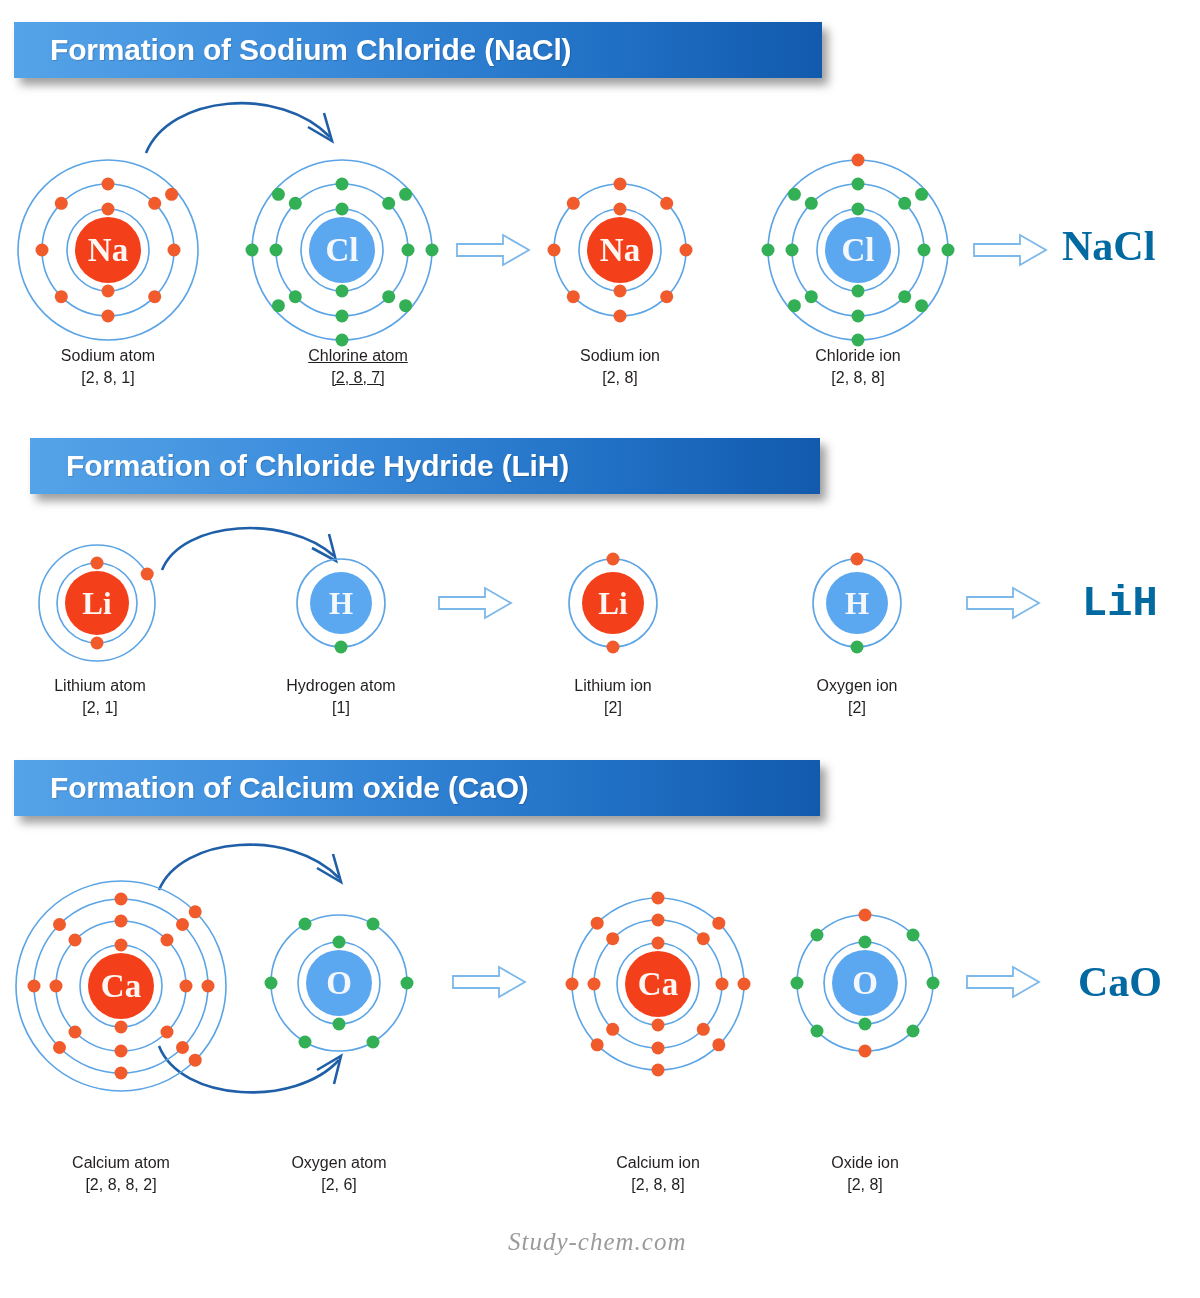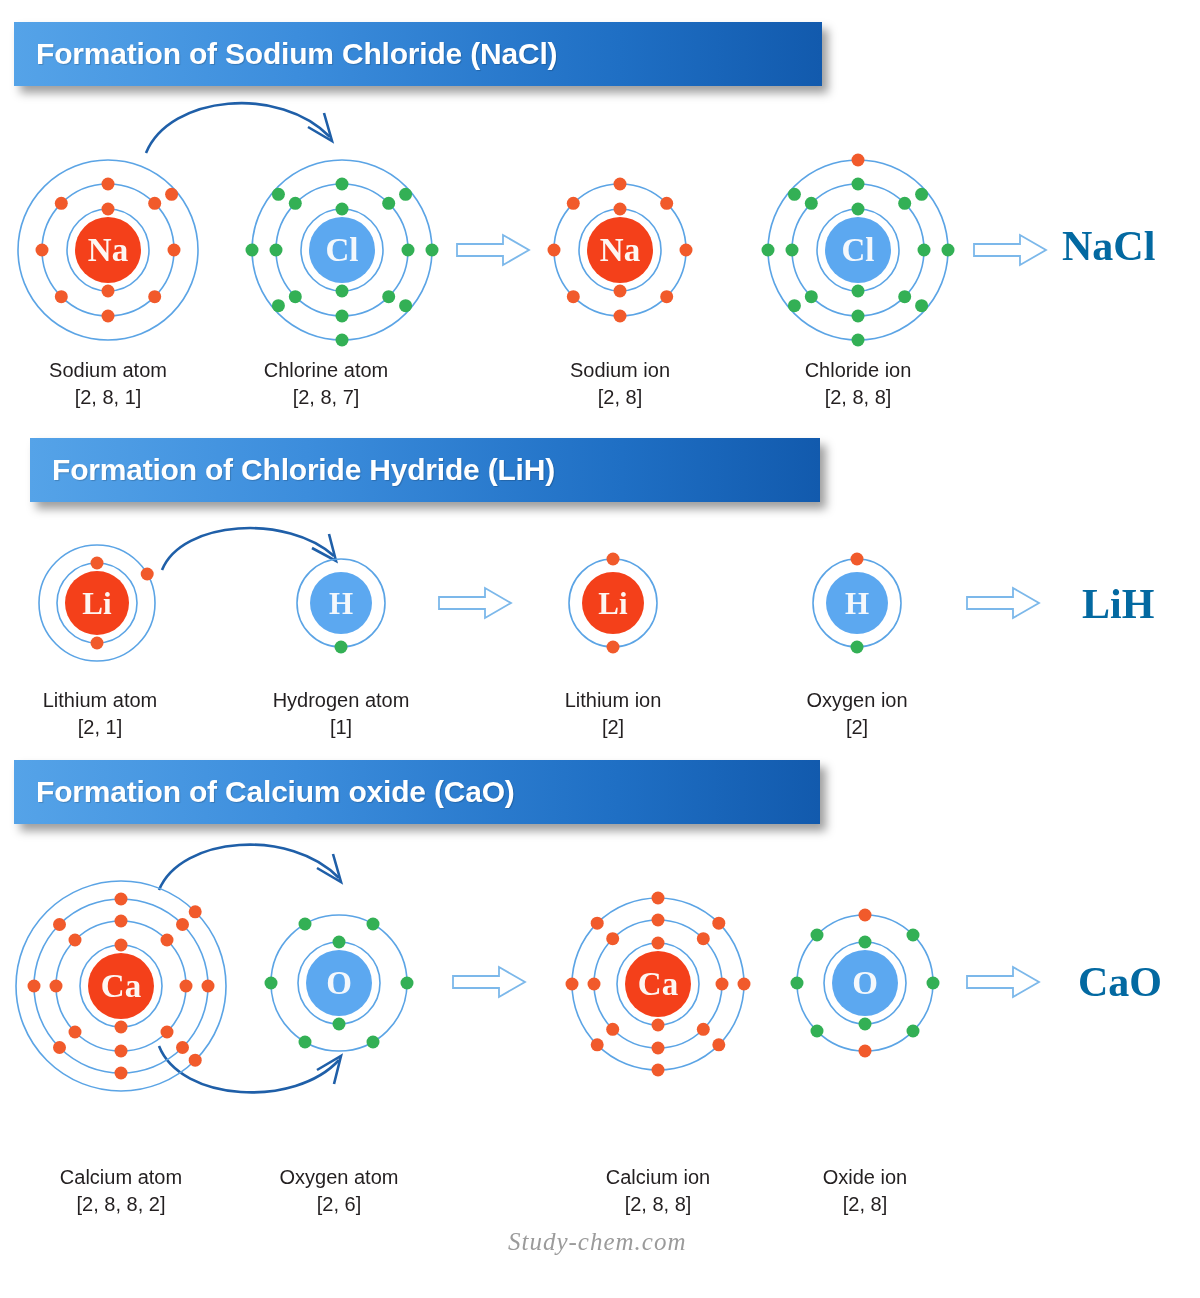"Formation of Sodium Chloride (NaCl)" .title-bar { height: 64px -> 56px; padding-left: 22px -> 36px }
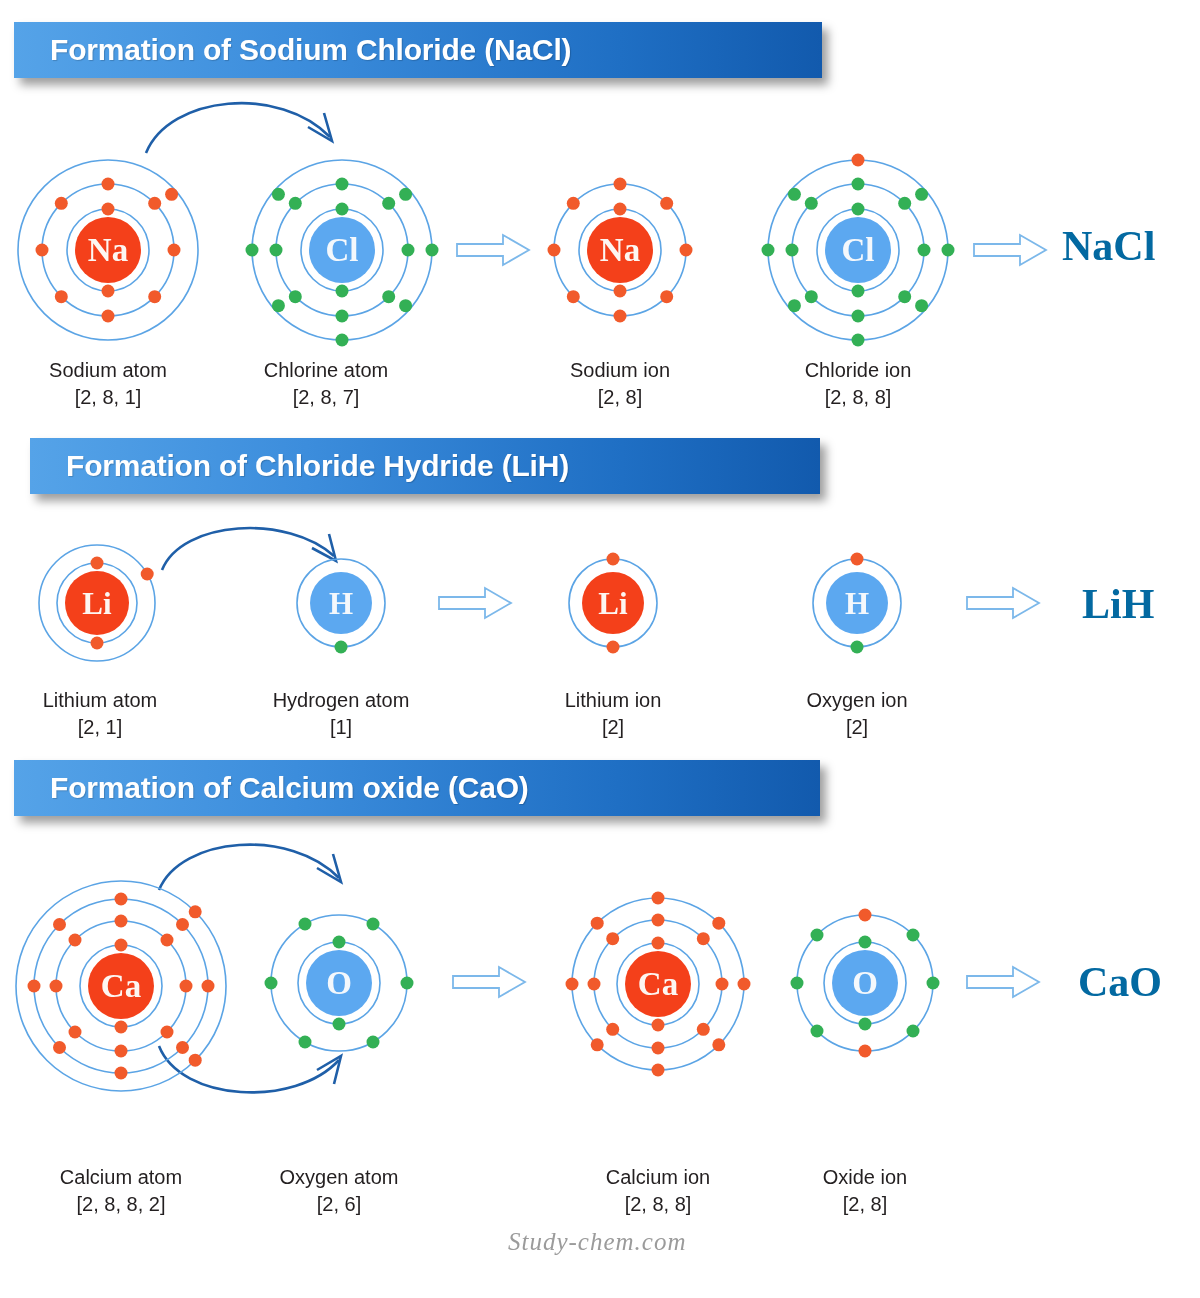"Sodium atom" .atom-label { font-size: 20px -> 16px; margin-top: 12px -> none }
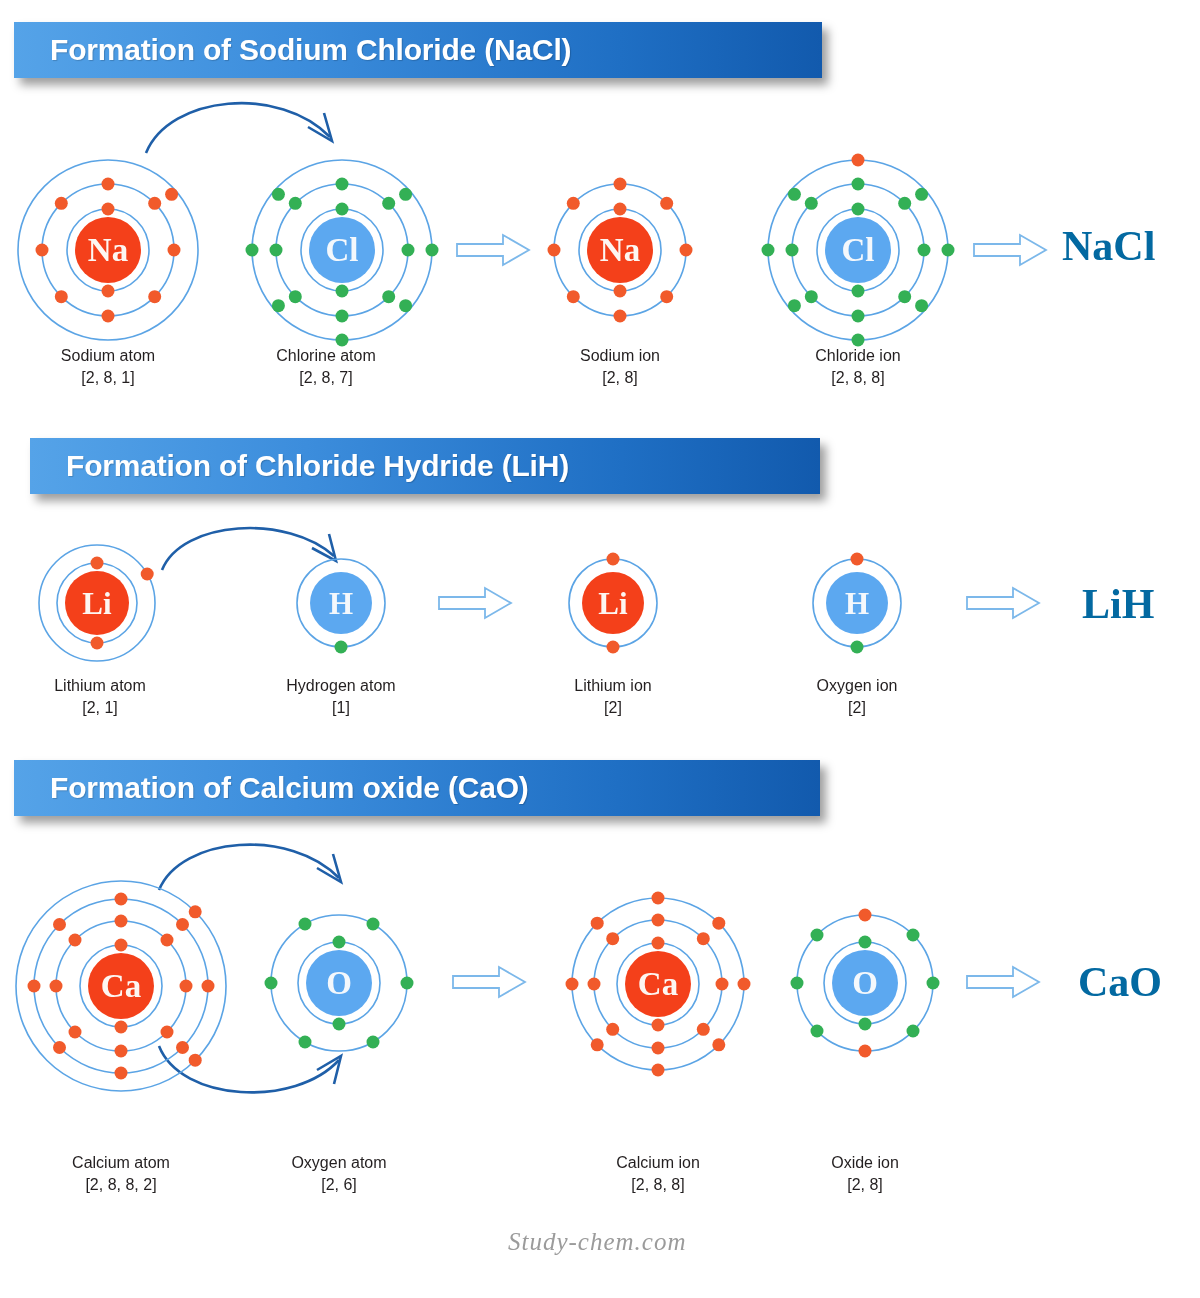"Chlorine atom" div.atom-label { left: 226px -> 258px; text-decoration: none -> underline }
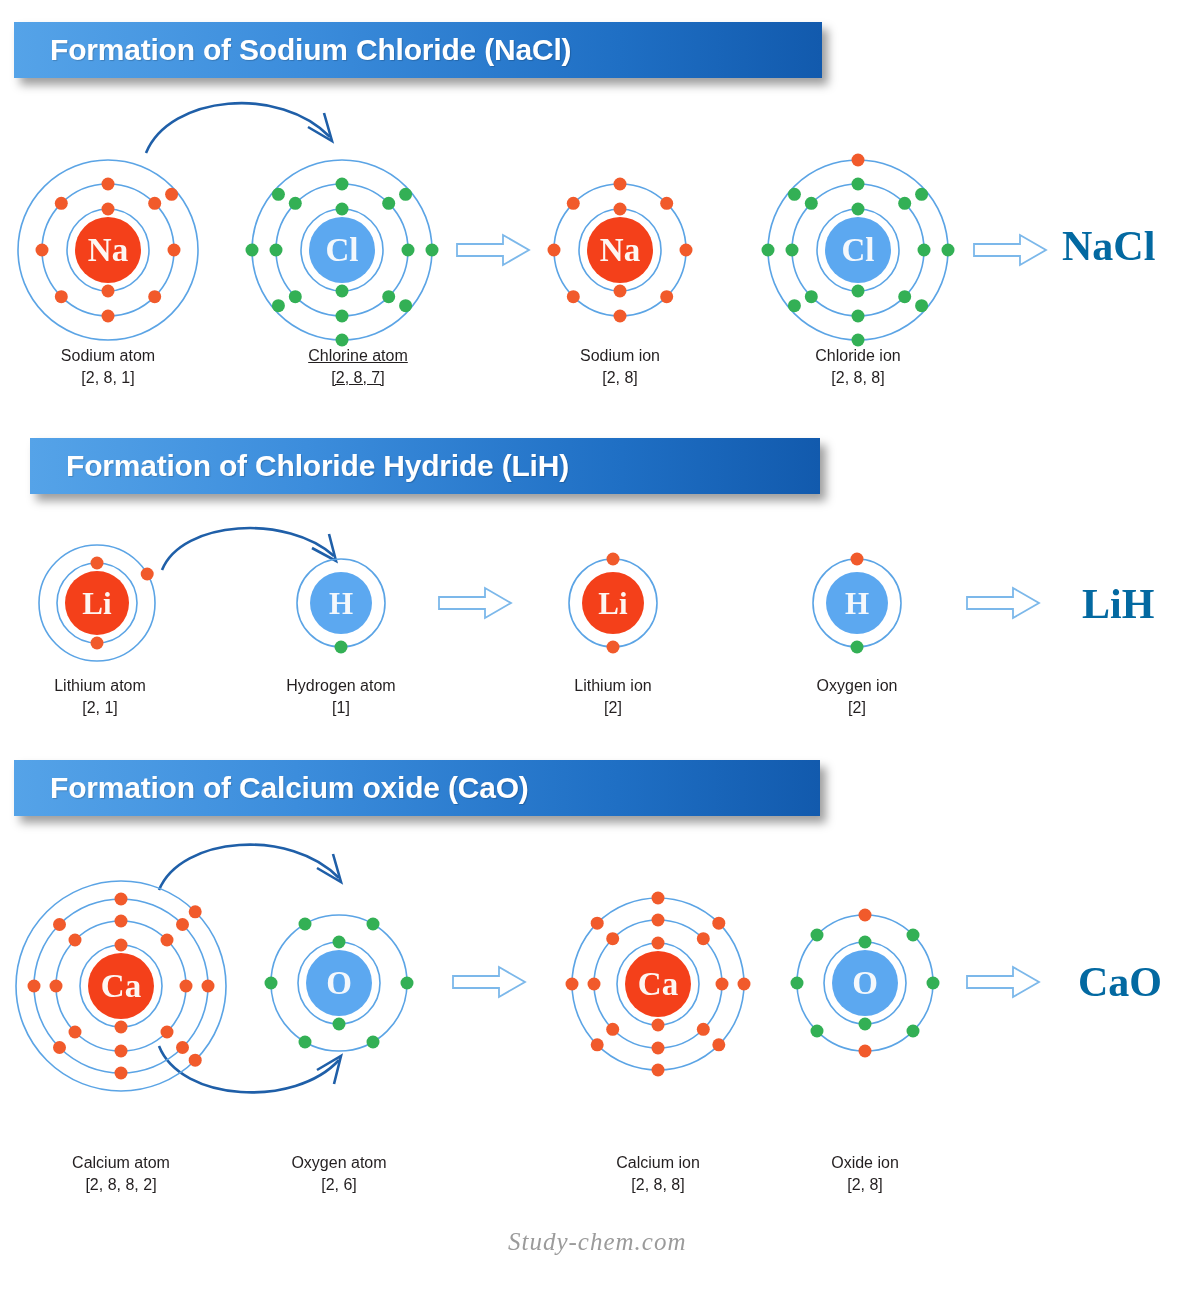"LiH" div.formula { font-family: none -> Liberation Mono, monospace }
